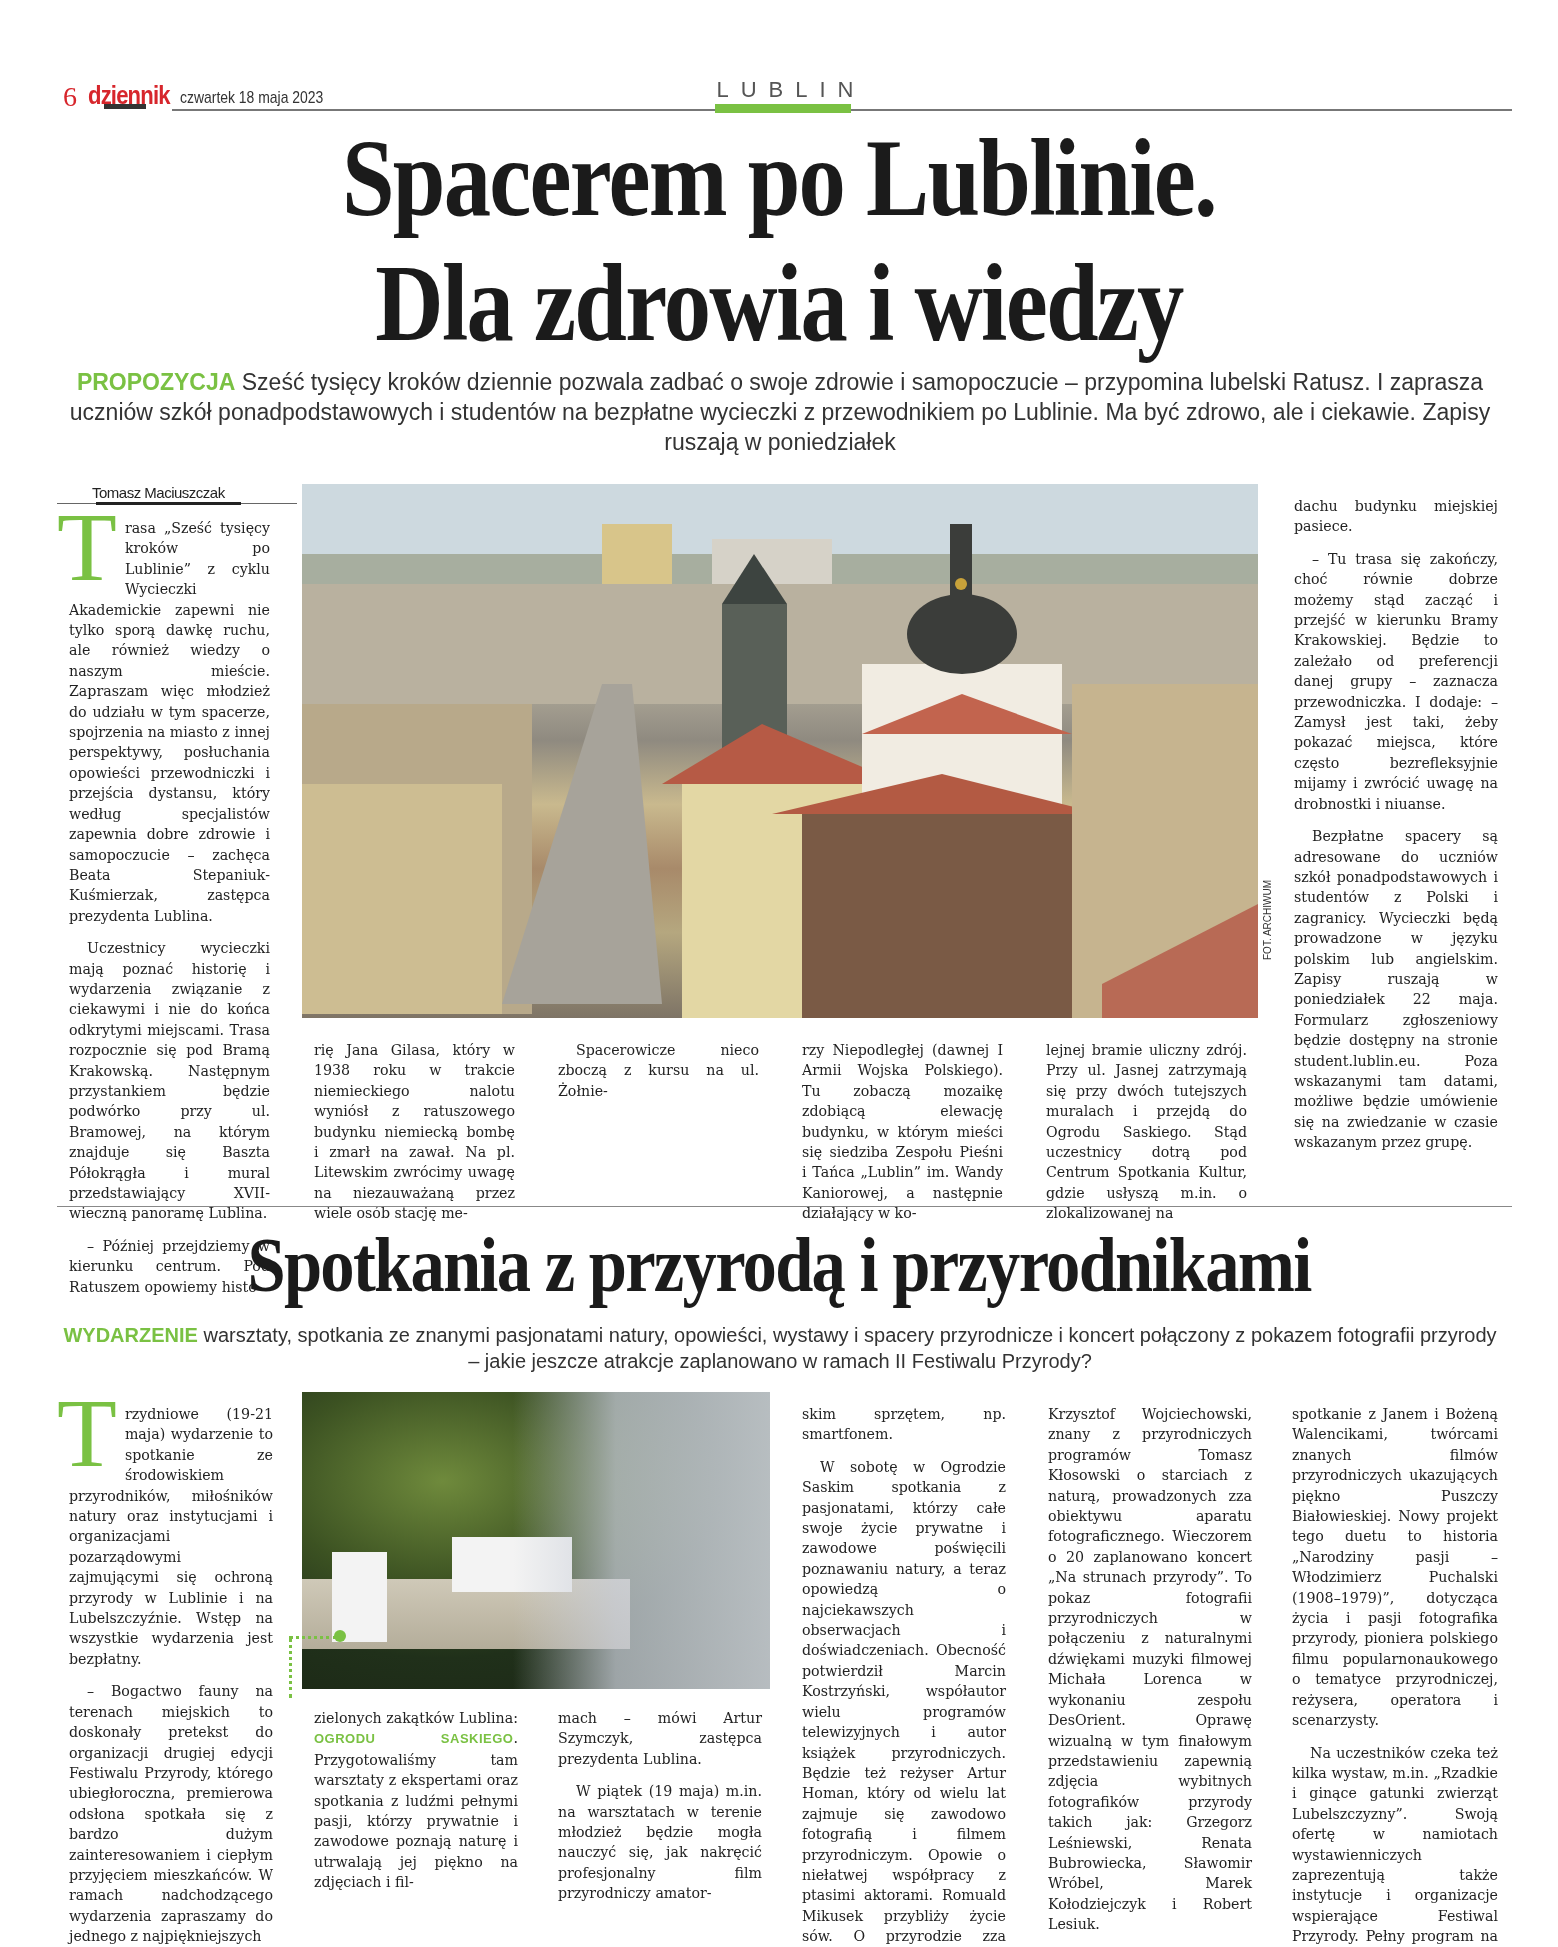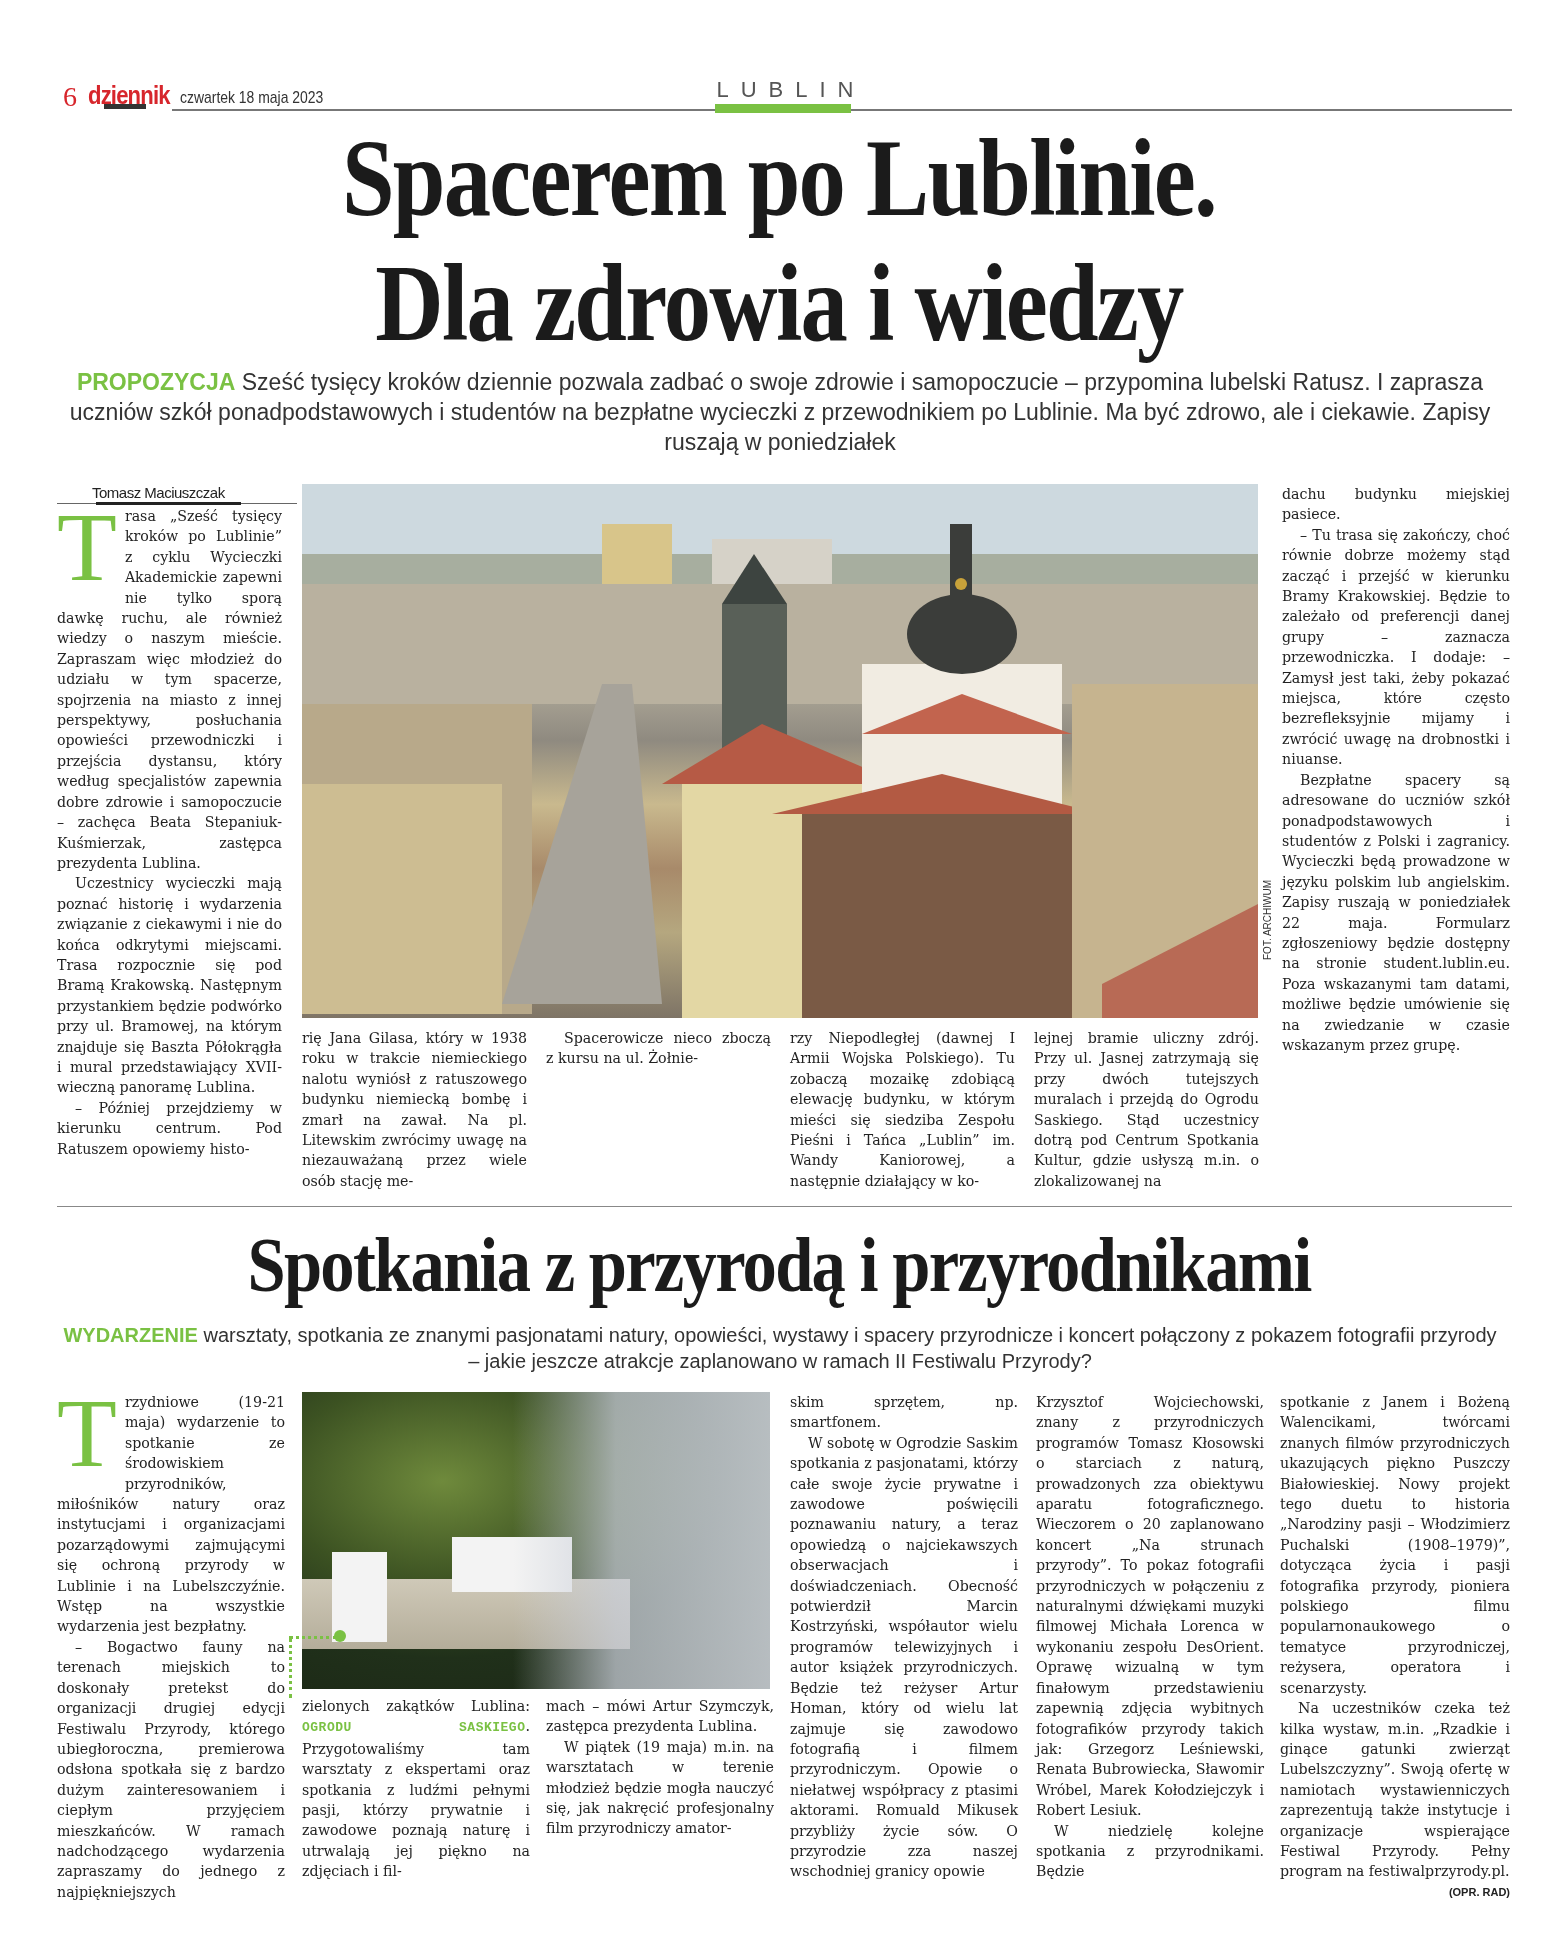"dachu budynku miejskiej pasiece." .col p { margin: 0 -> 12px }
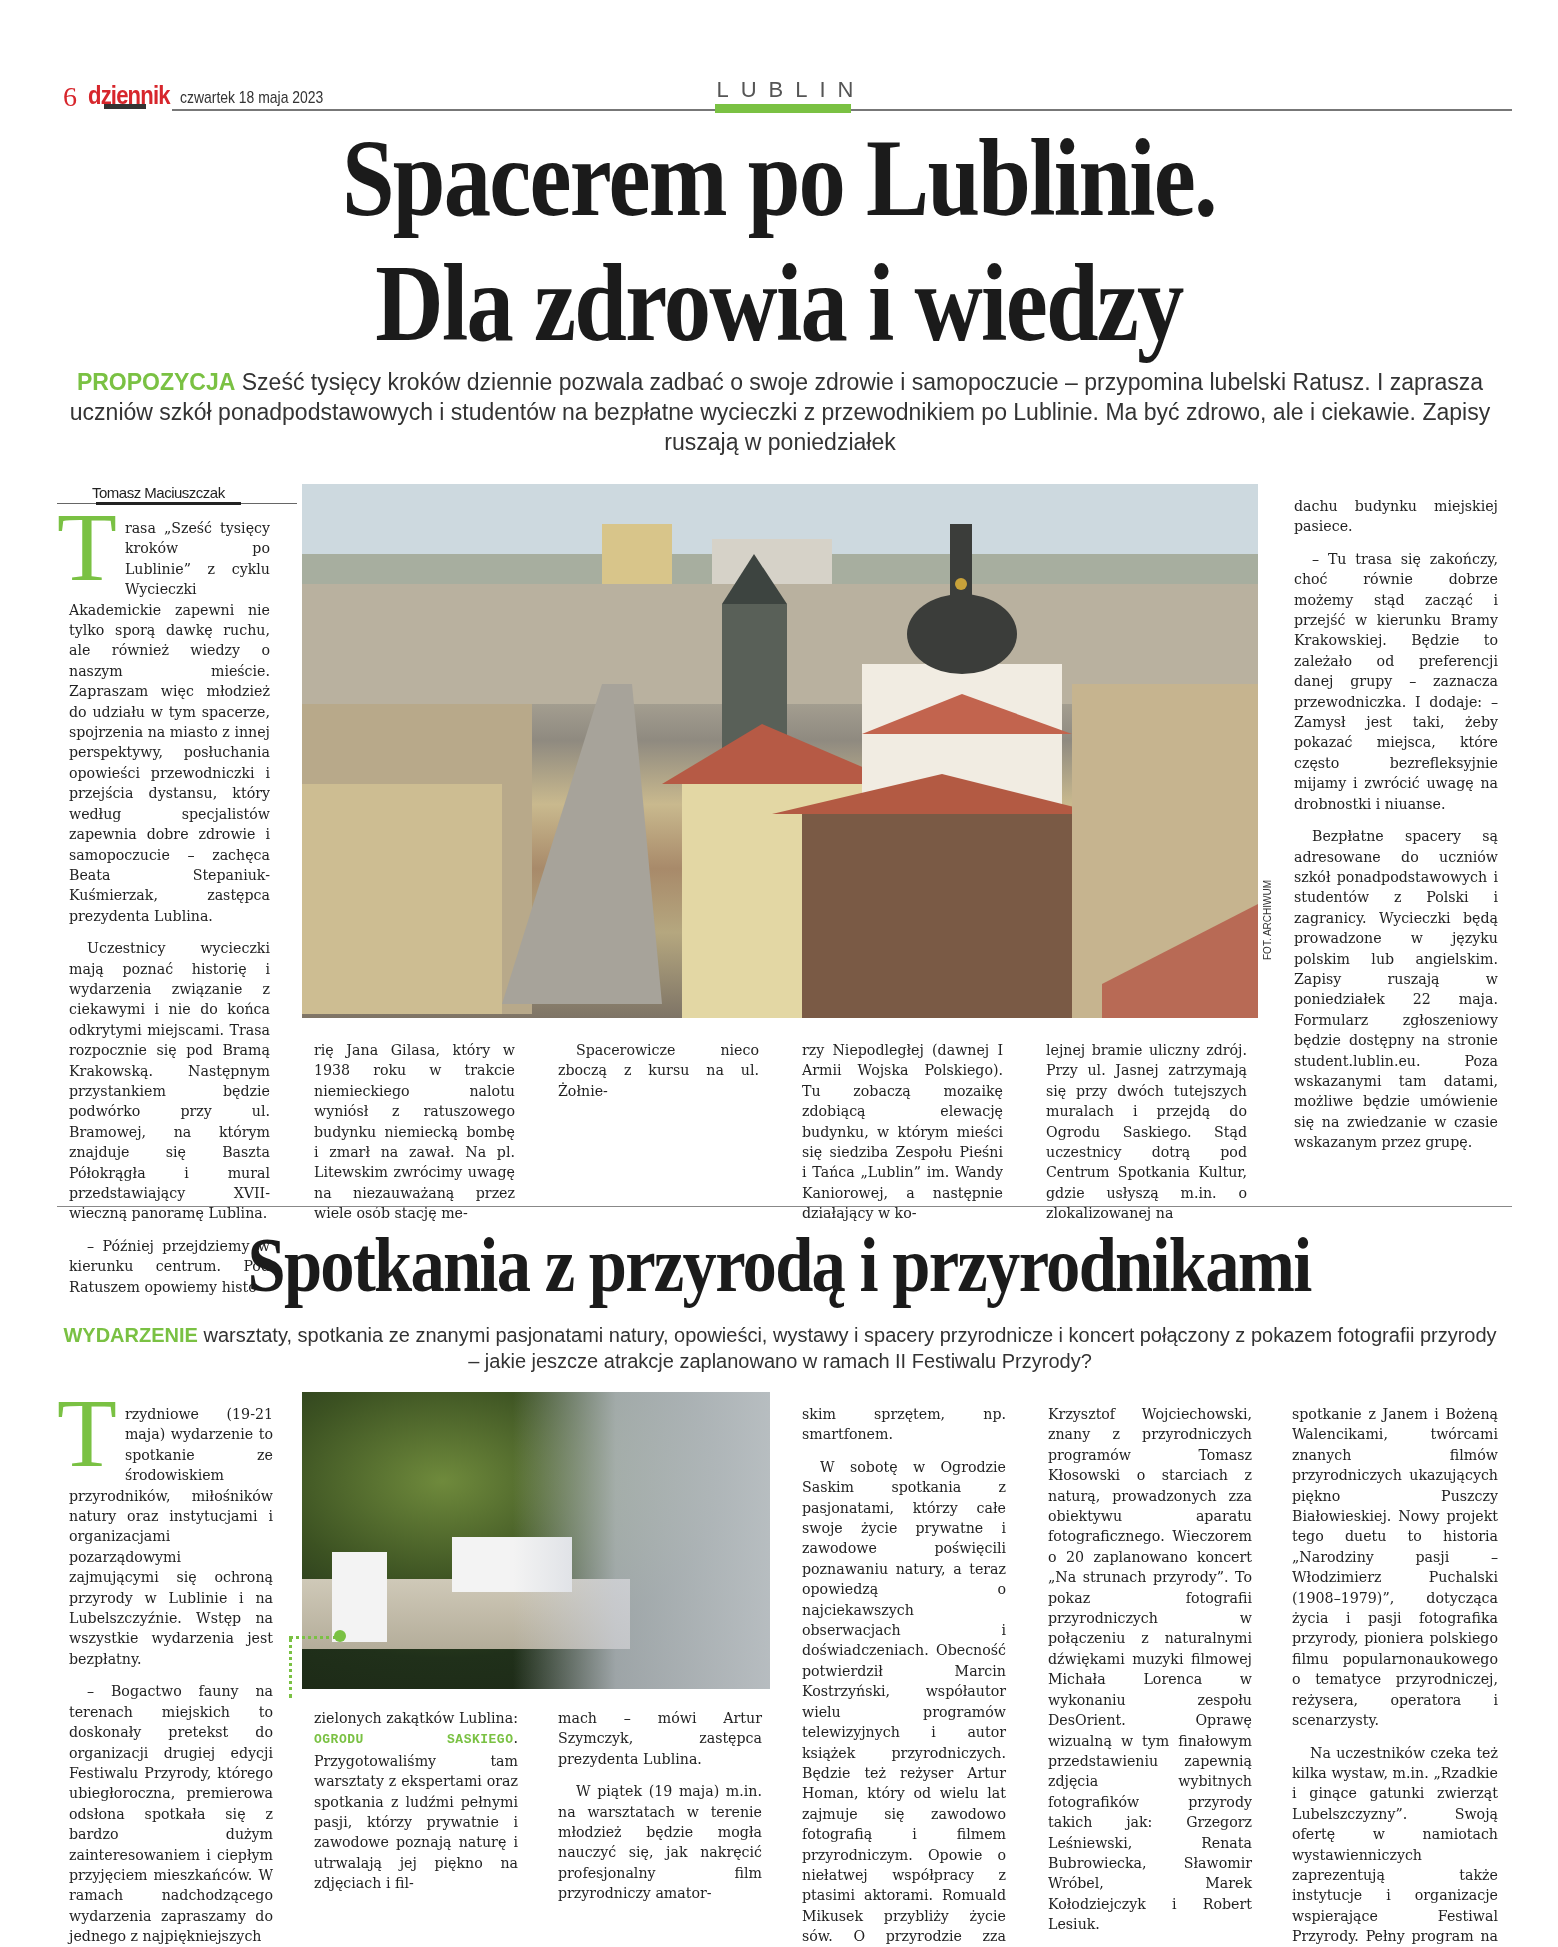"OGRODU SASKIEGO" .green-caps { font-family: Liberation Mono, monospace -> Liberation Sans, sans-serif }
